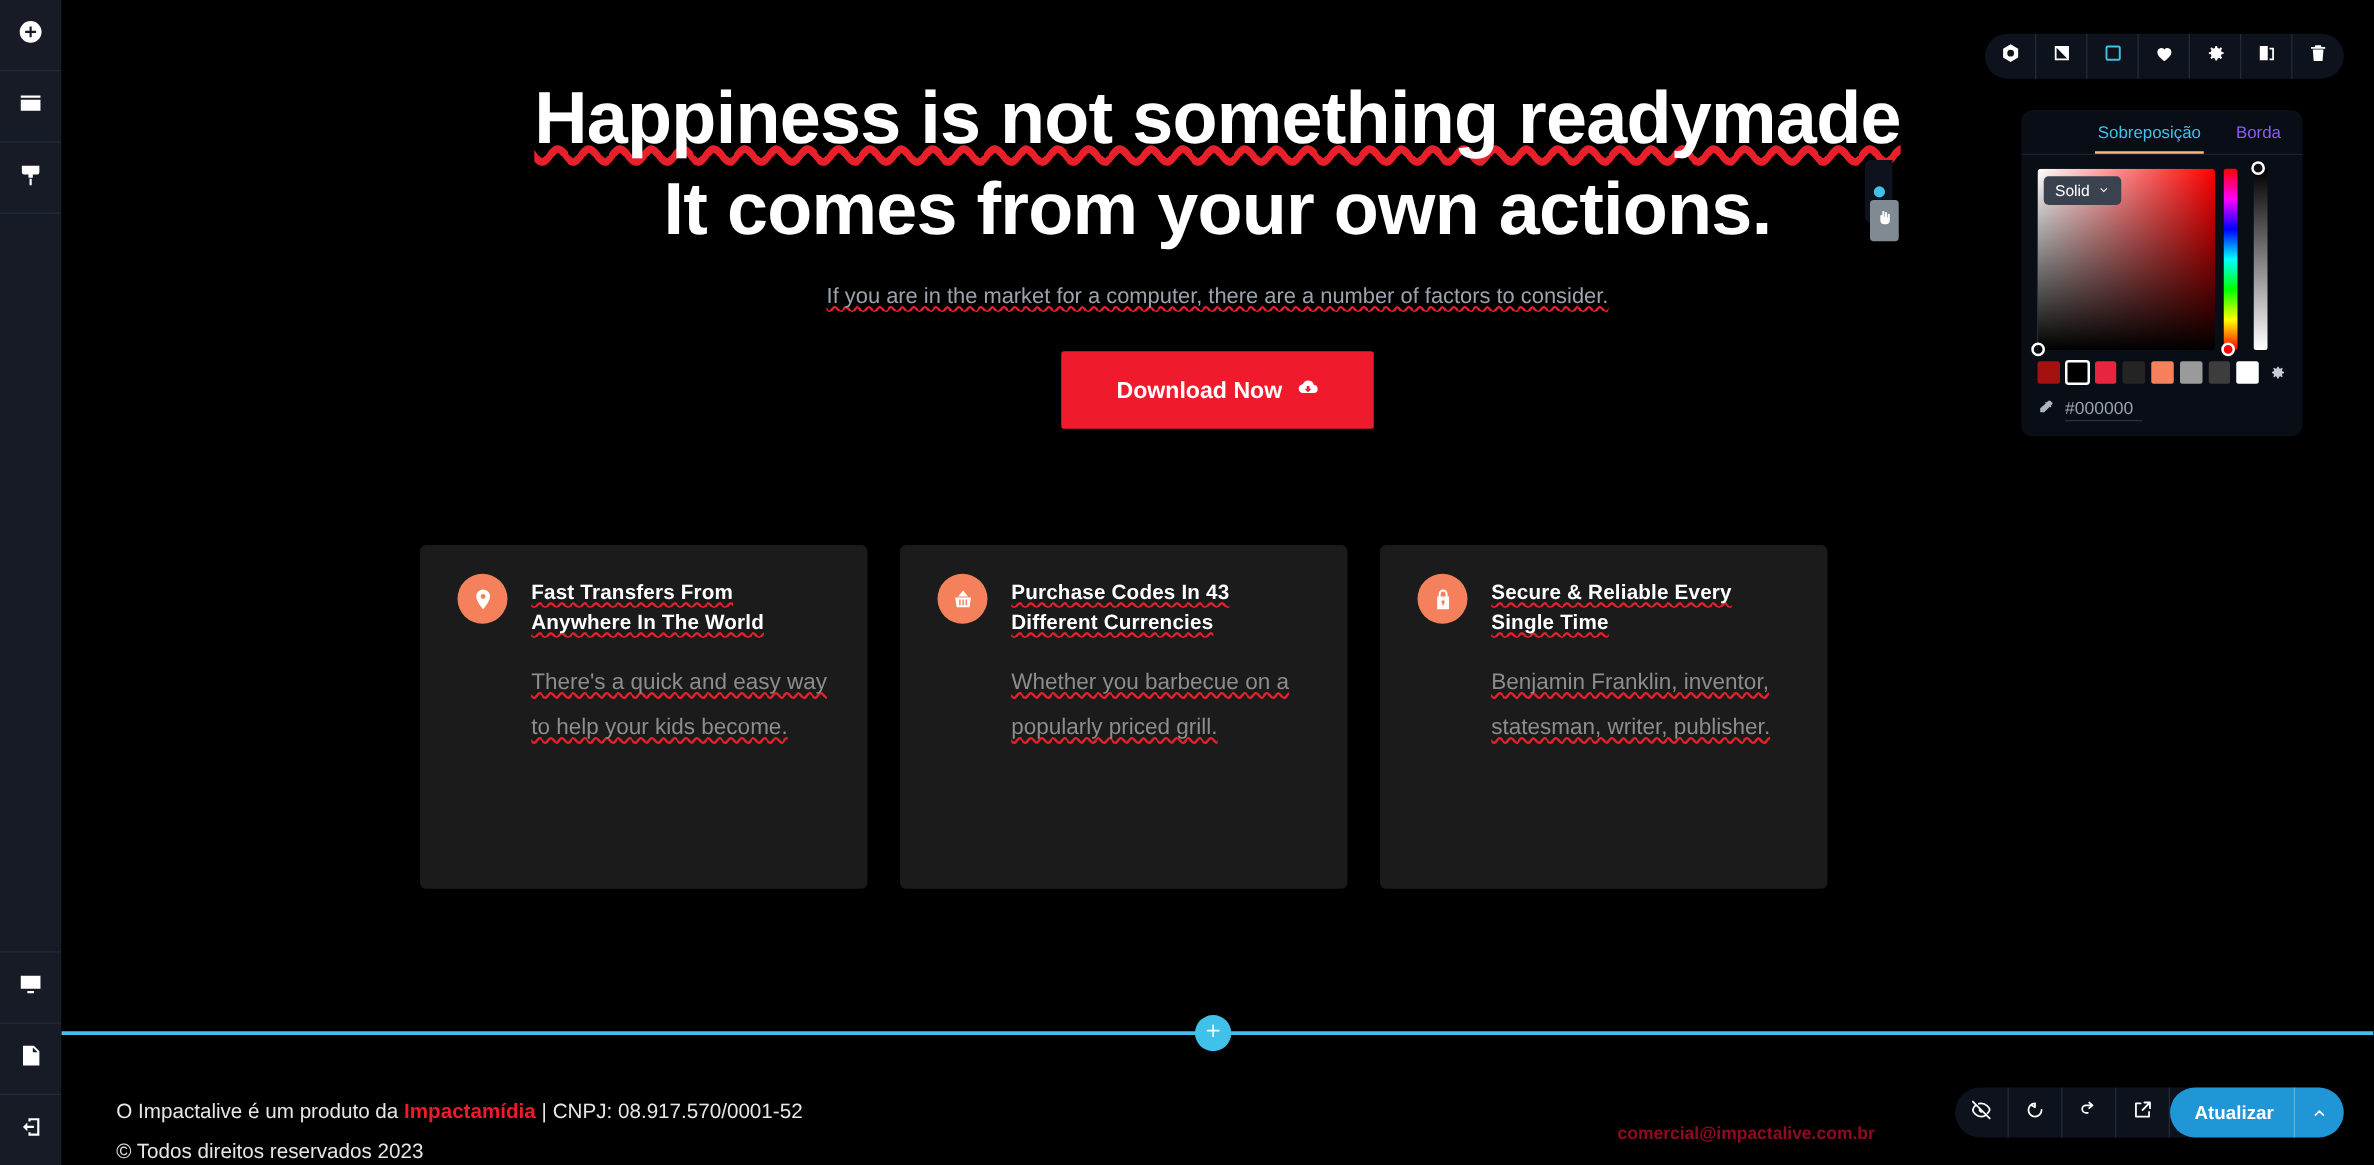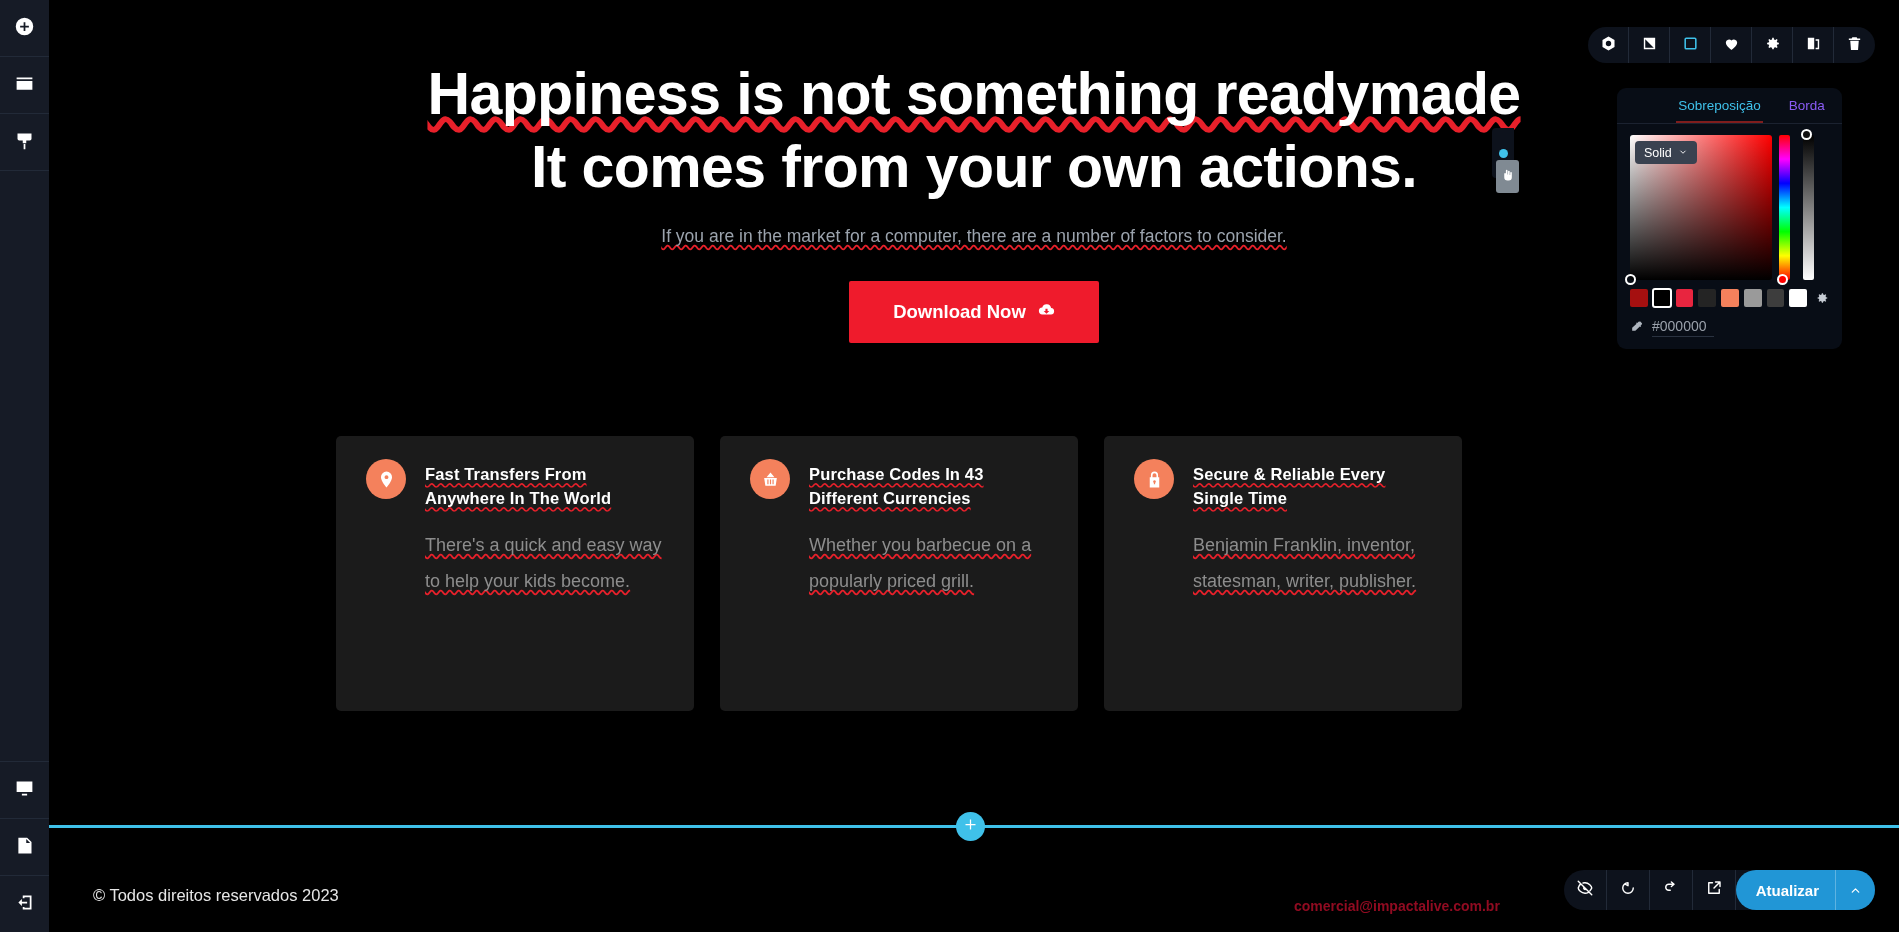"Sobreposição" .ptab.active { border-bottom: 2px solid #7f1d1d -> 2px solid #fdba74 }
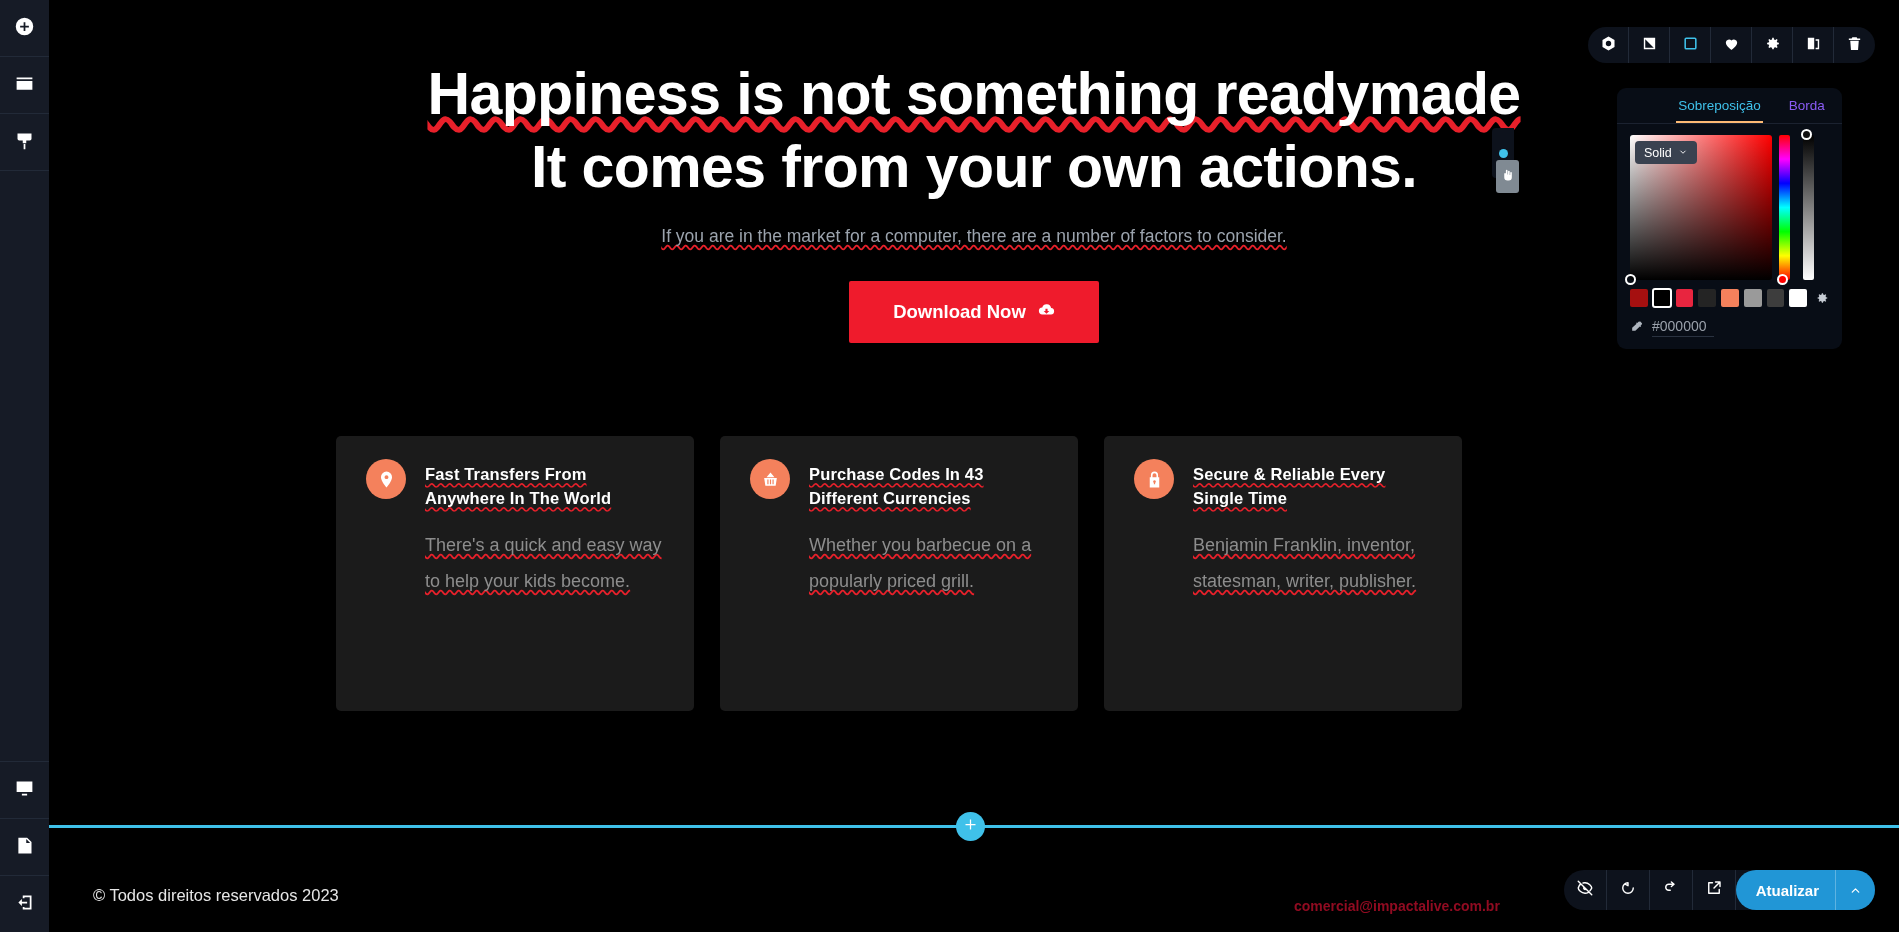"O Impactalive é um produto" div.l1 { html: none -> <div> <span>O Impactalive é um produto da </span><span>Impactamídia</span><span> | CNPJ: 08.917.570/0001-52</span> </div> }
